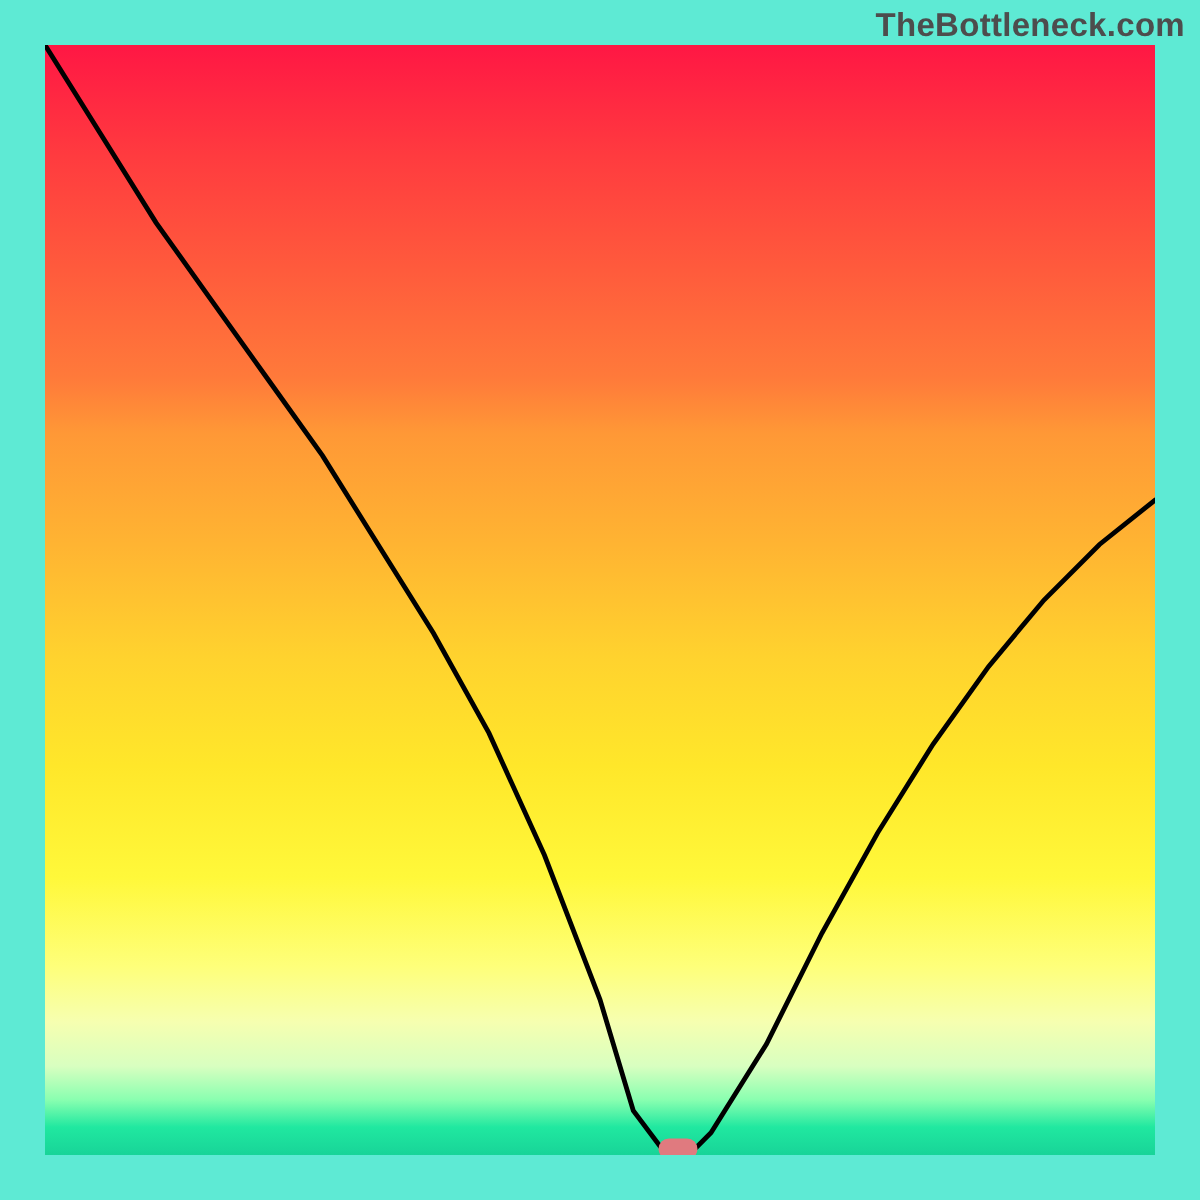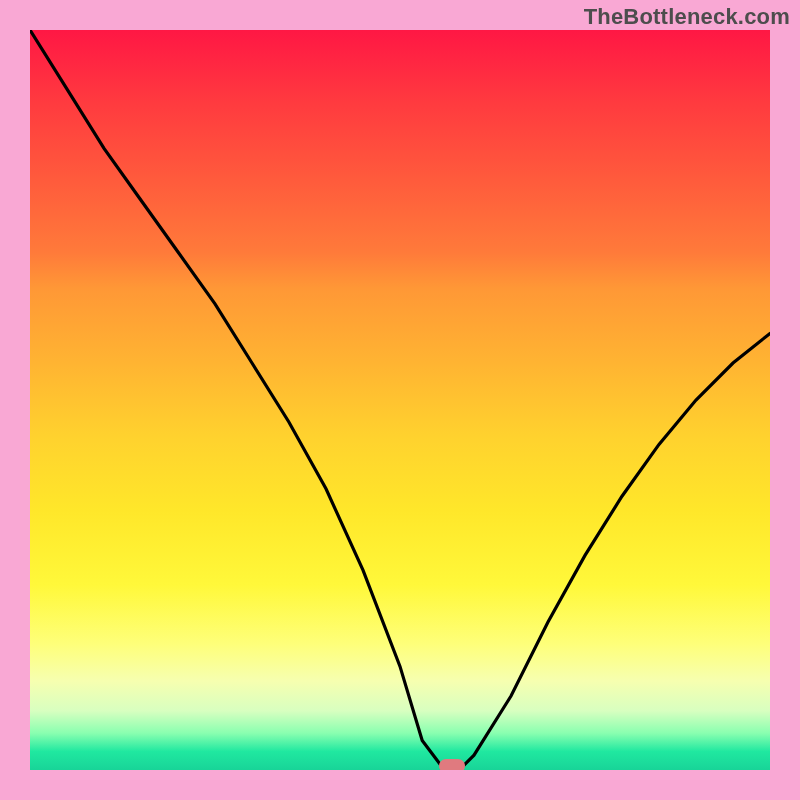"TheBottleneck.com" .frame { background: #f9a8d4 -> #5eead4 }
